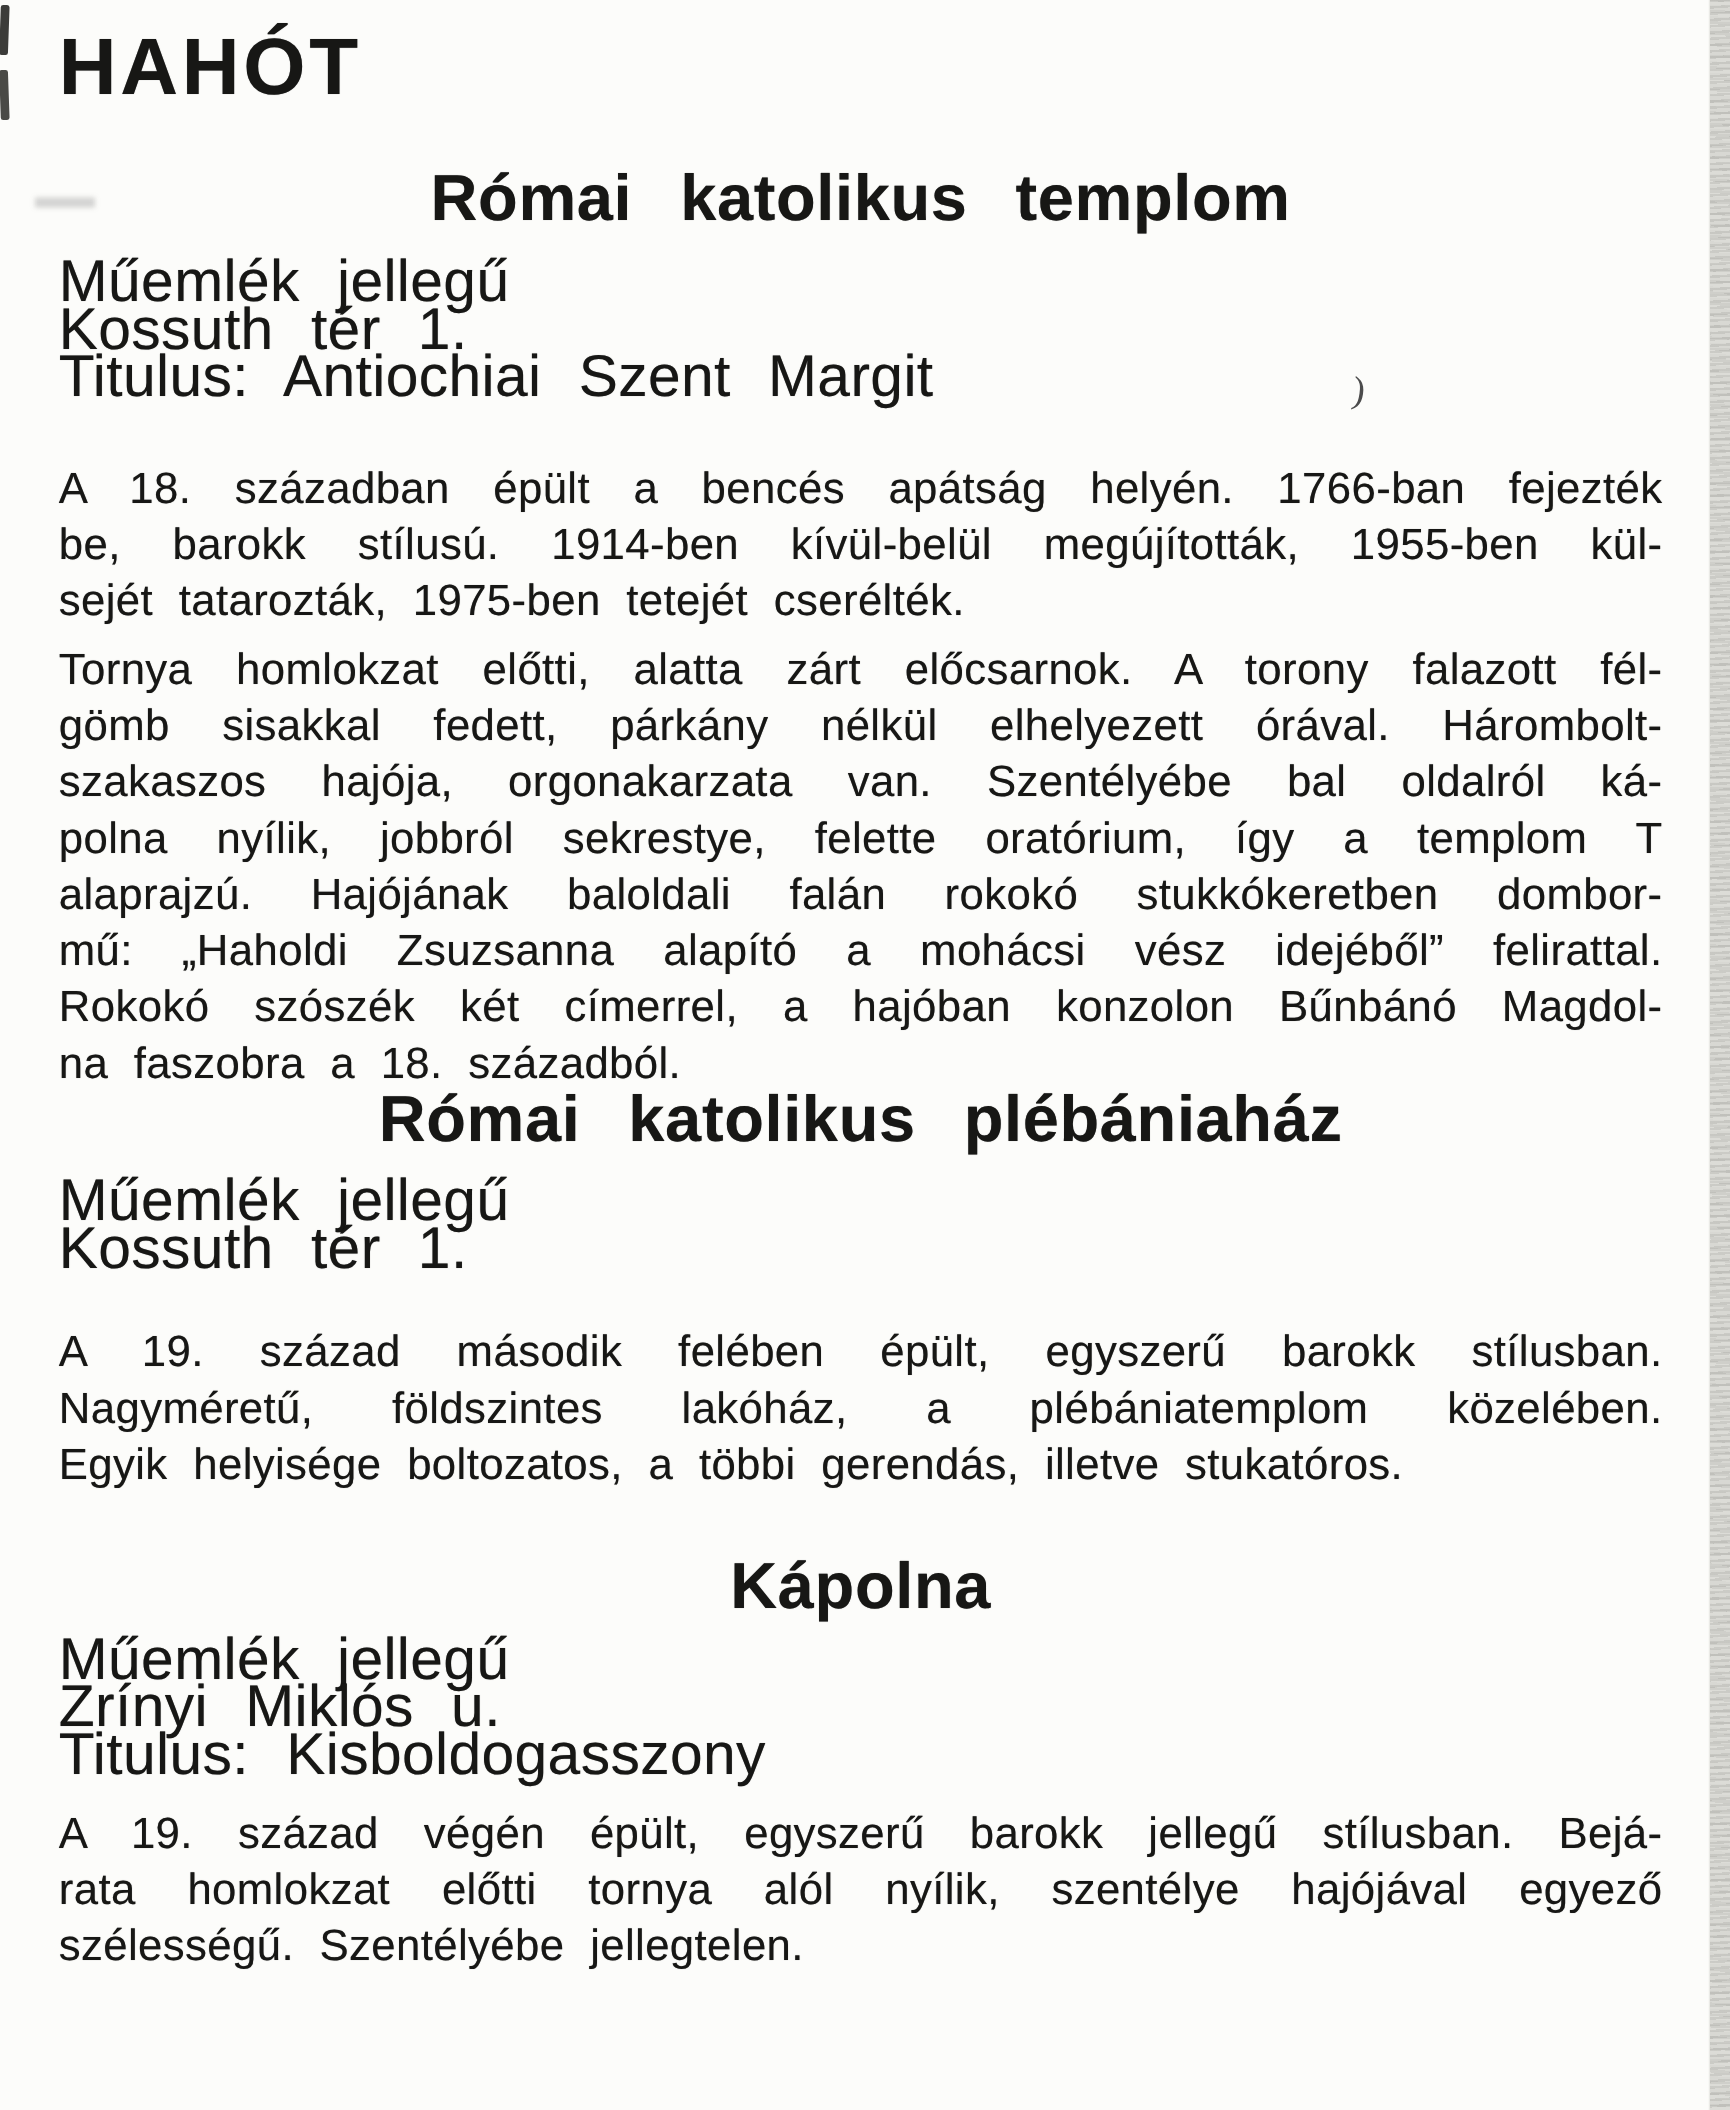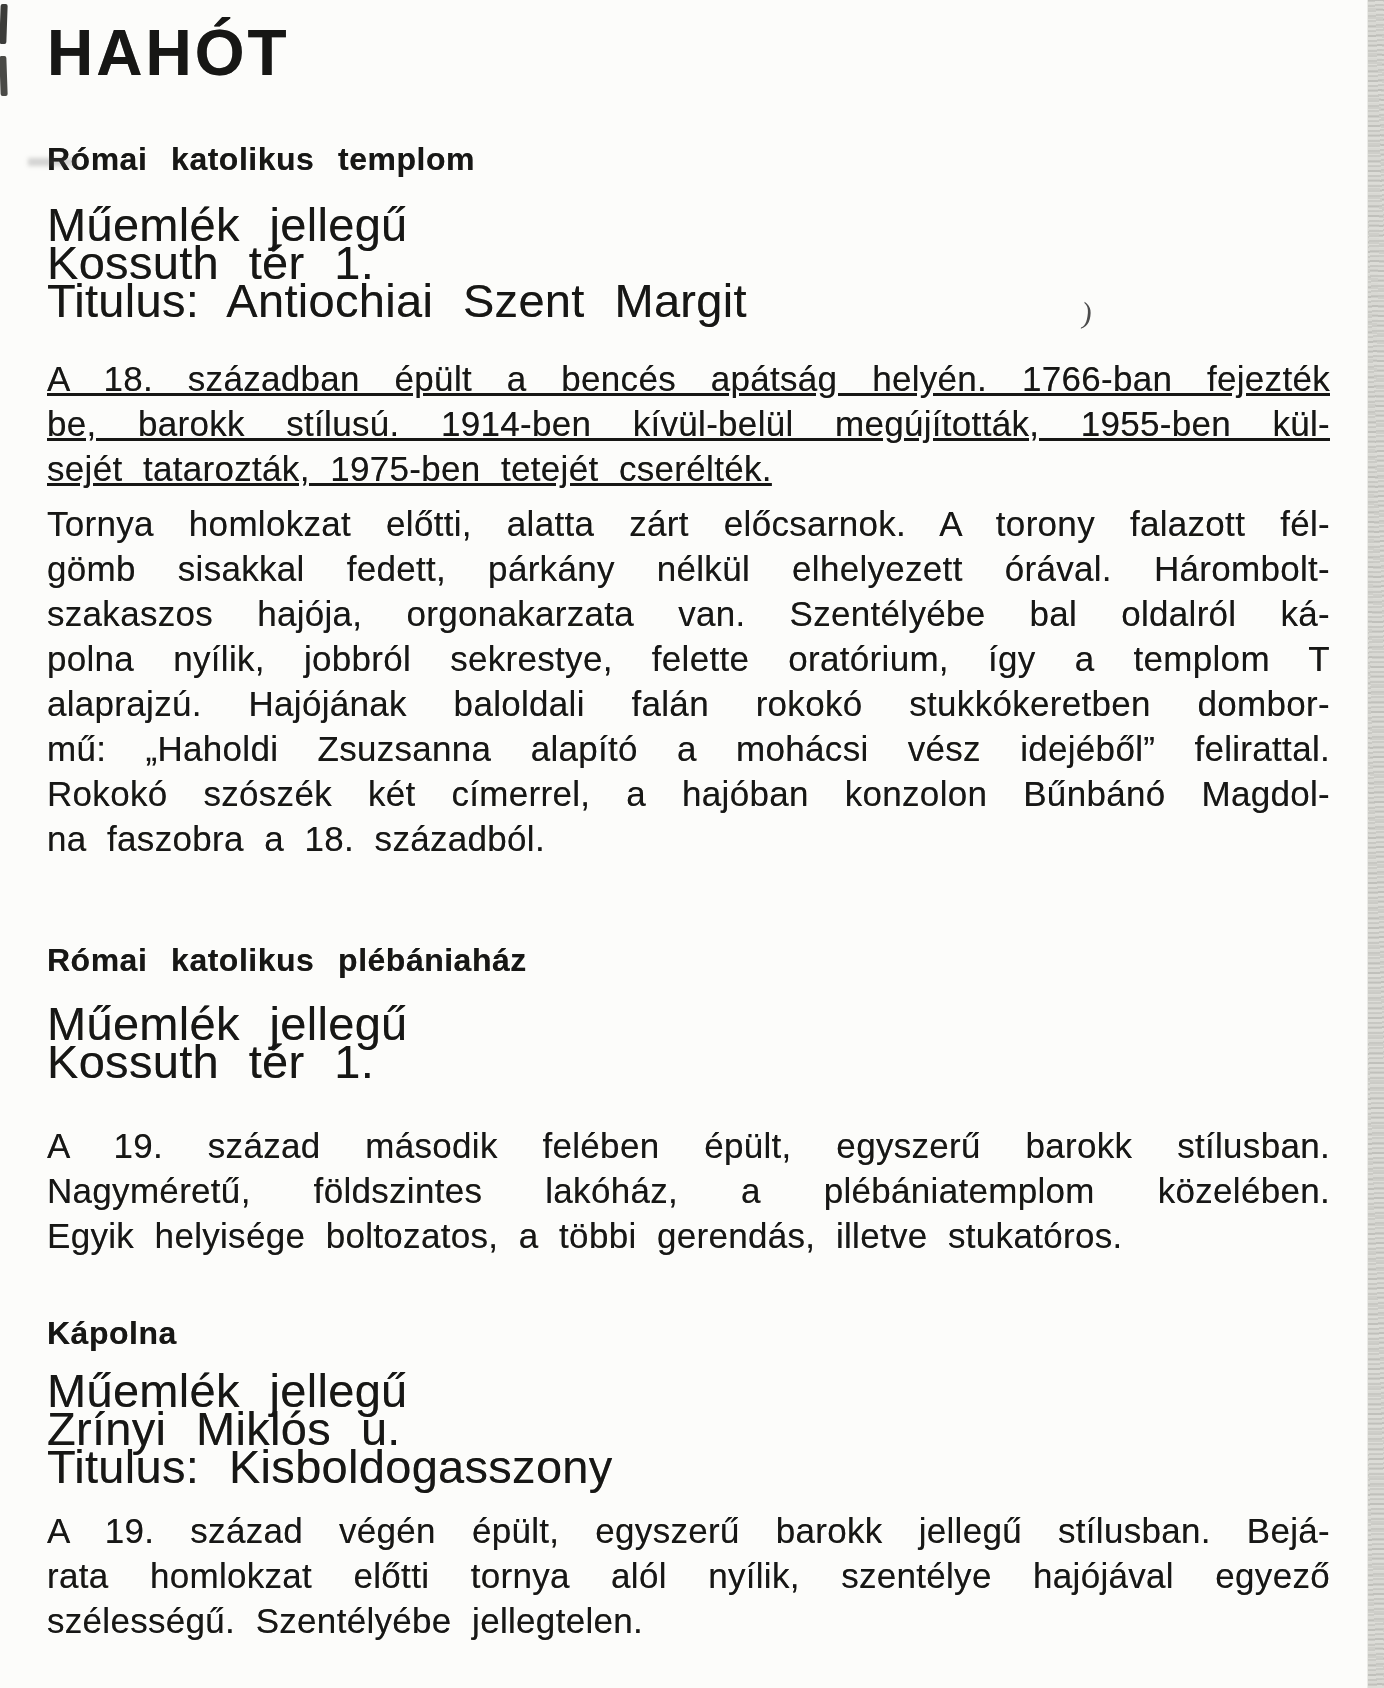"Római katolikus templom" h2 { font-size: 32px -> 52px; text-align: none -> center }
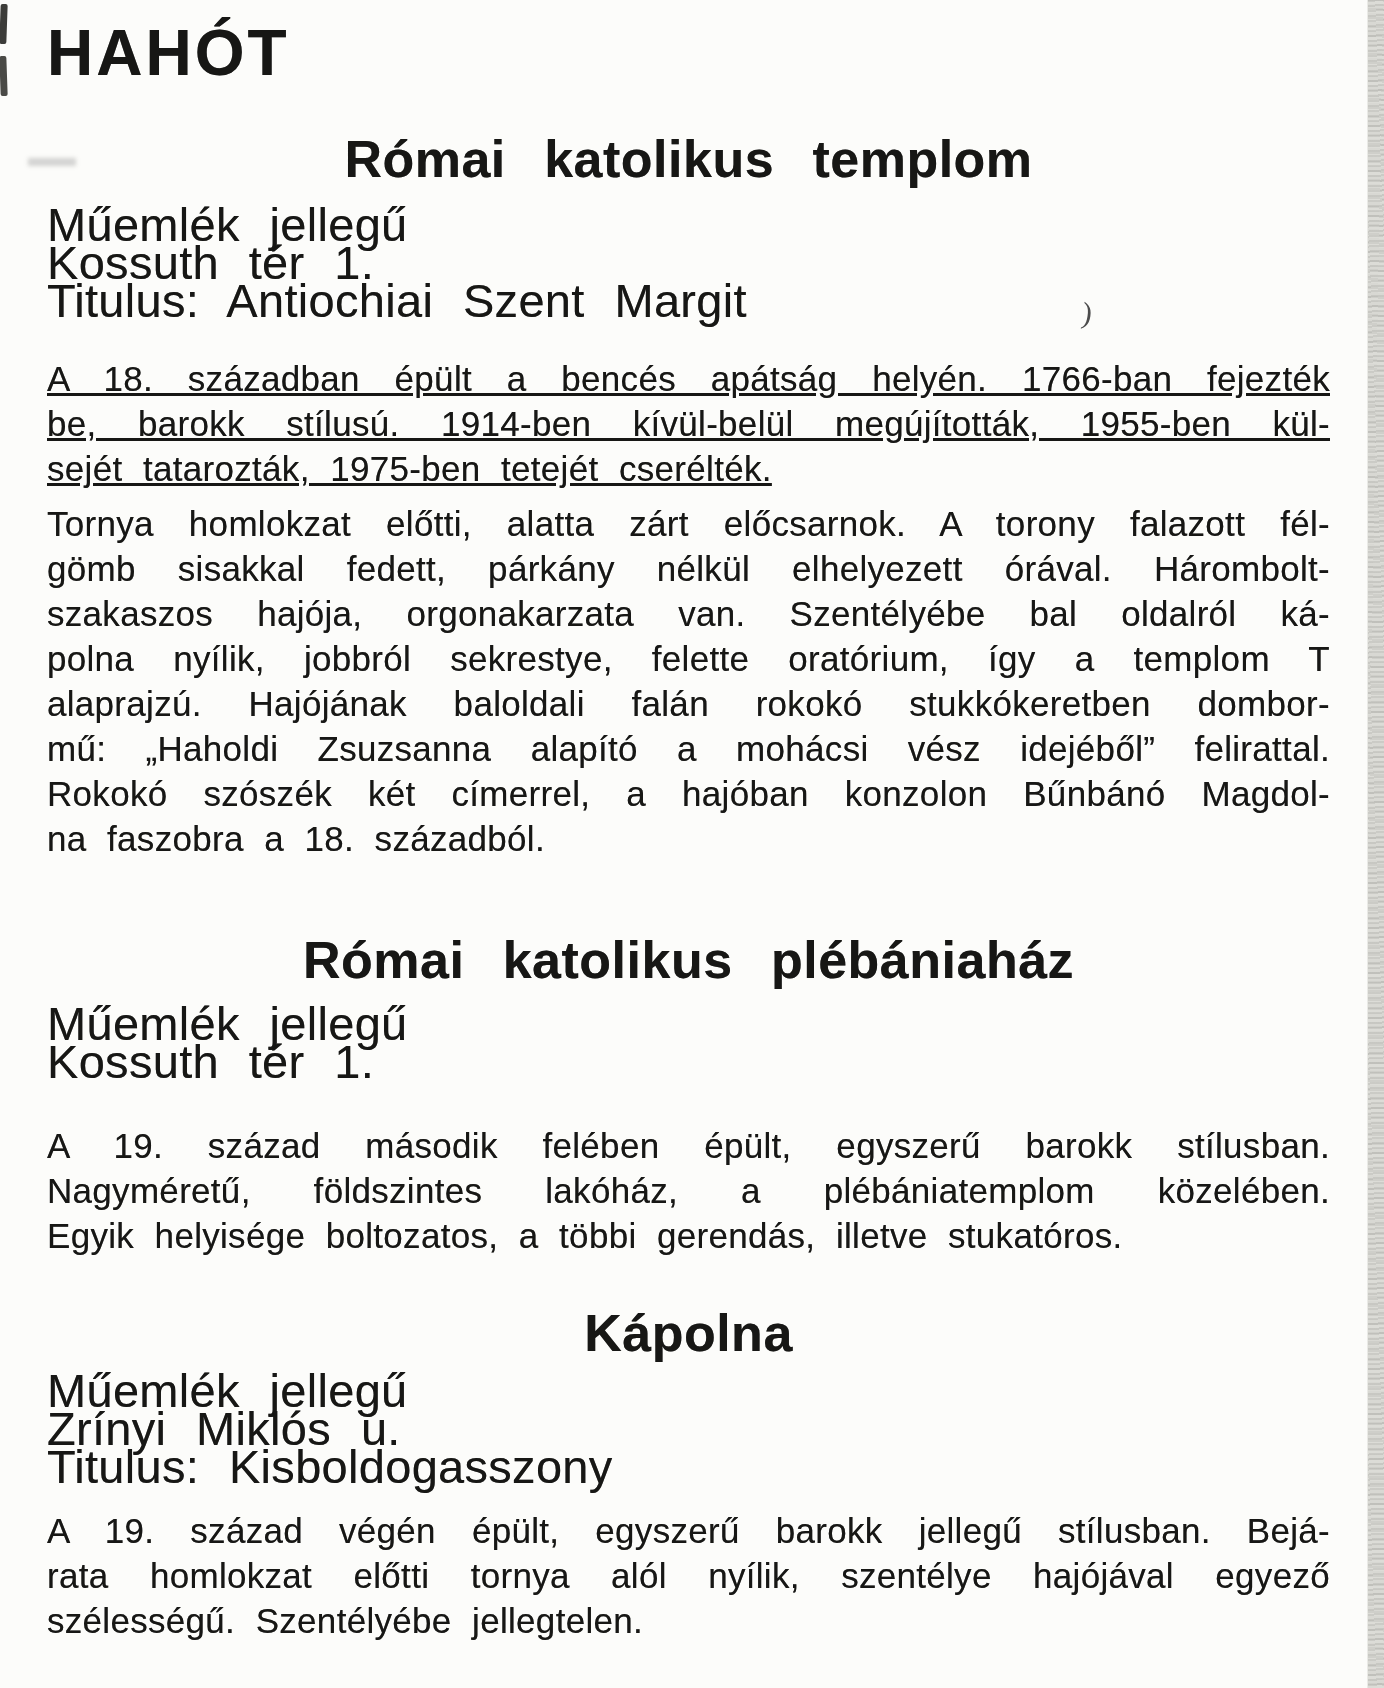"A 18. században épült a" .p-a { margin-top: 36px -> 48px; text-decoration: underline -> none }
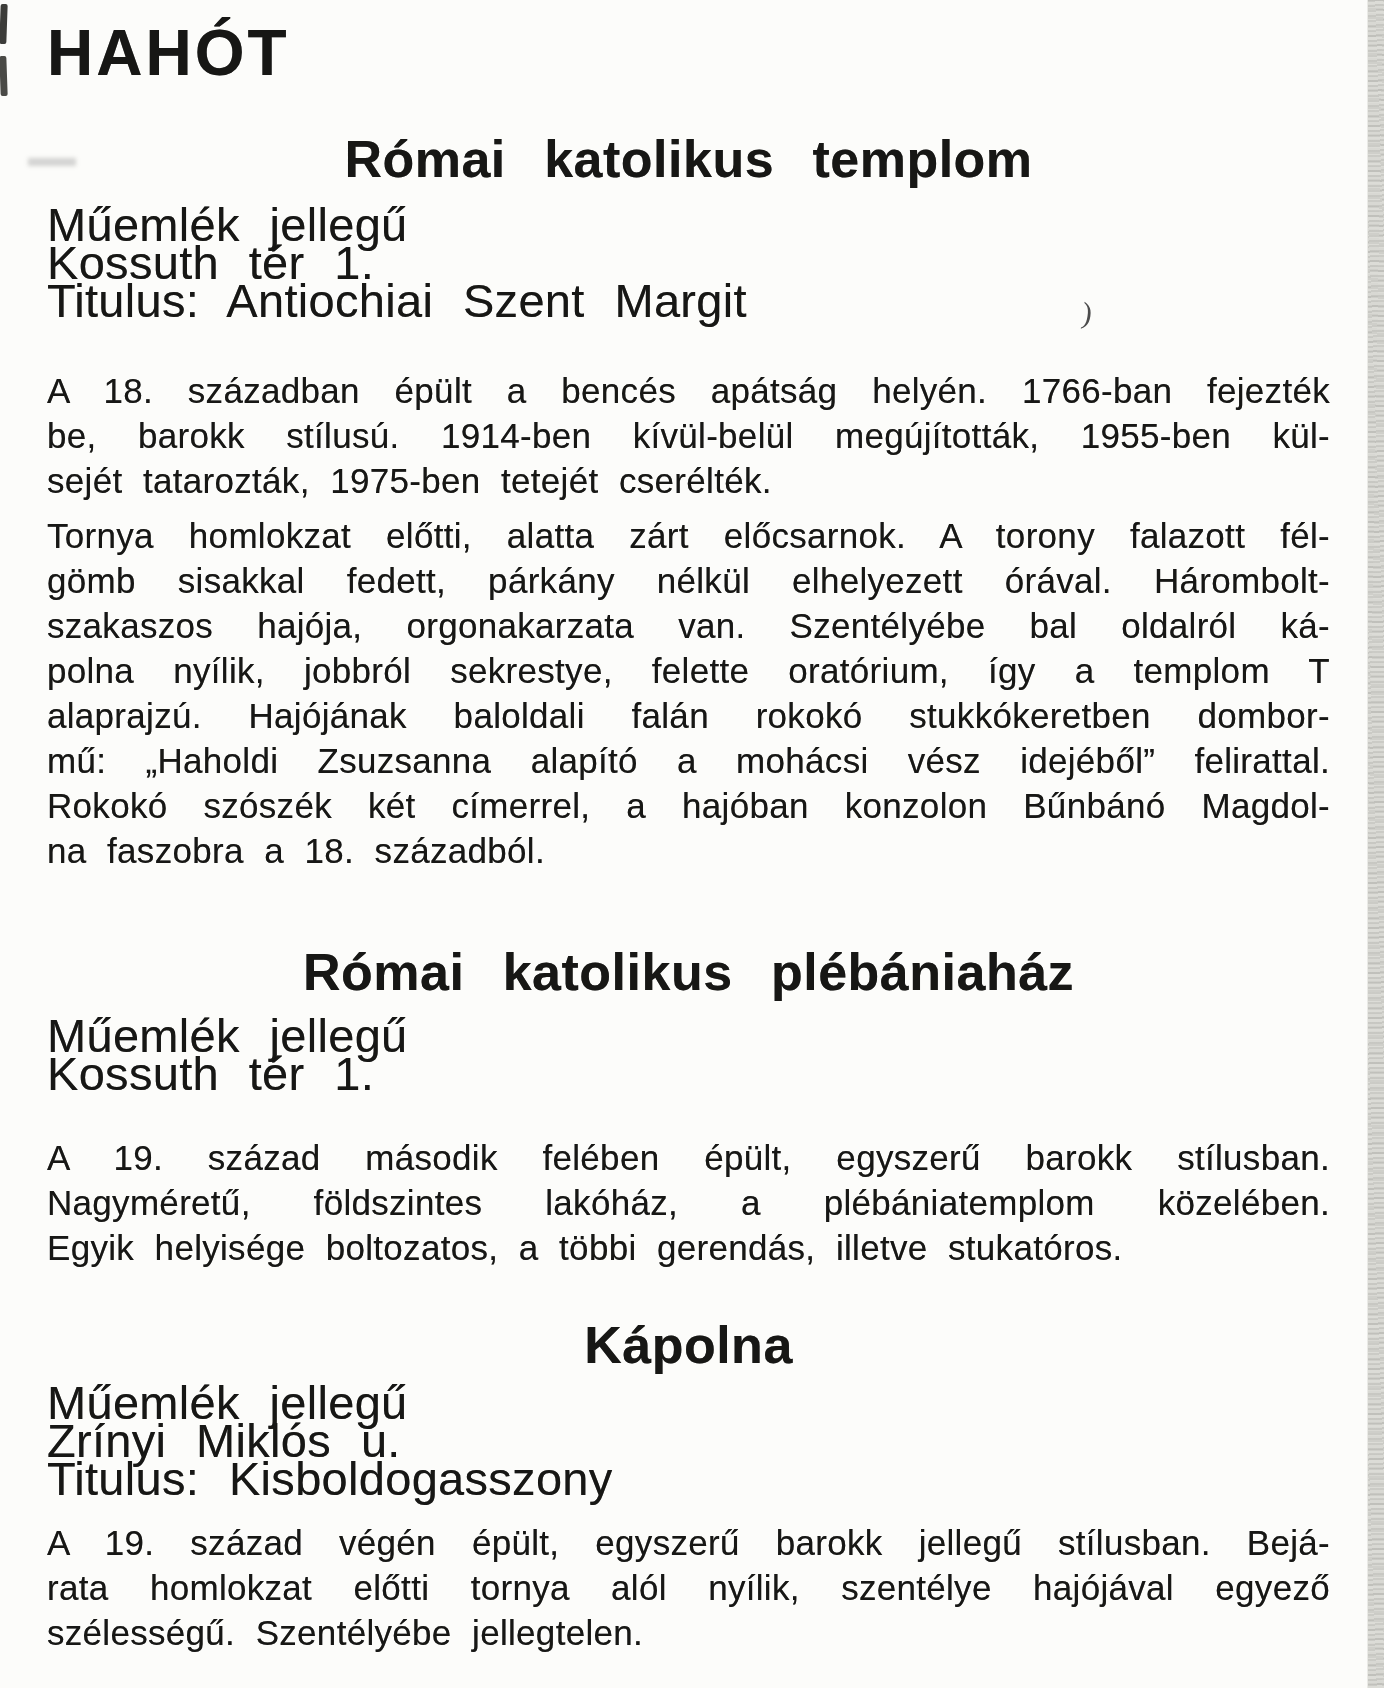"Római katolikus plébániaház" .h2-2 { margin-top: 76px -> none }
